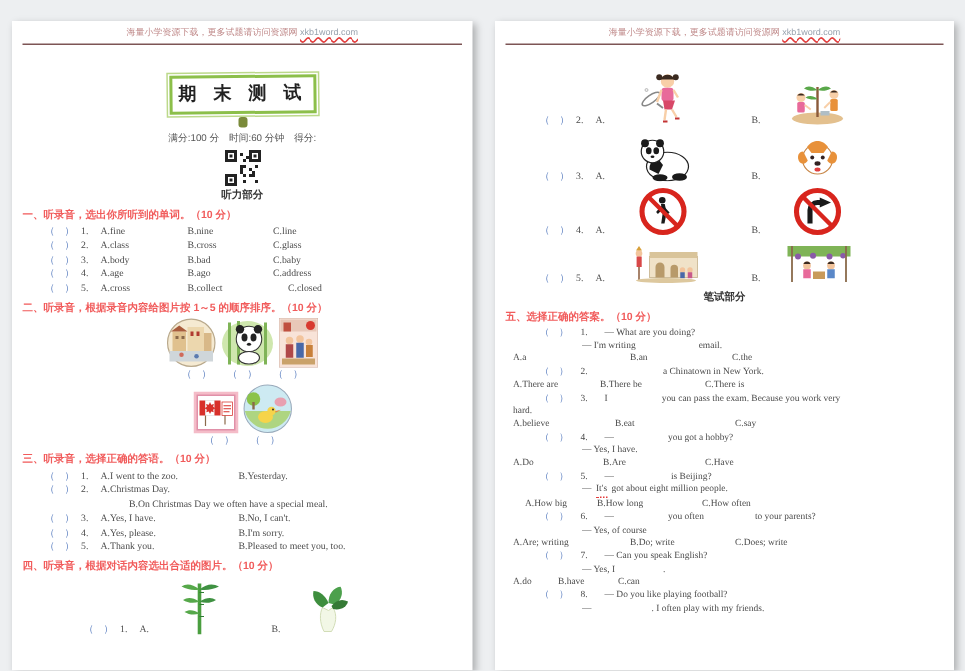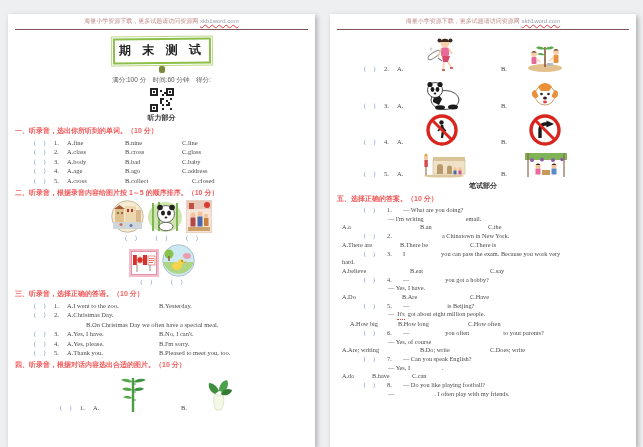"期 末 测 试" .content { top: 17px -> 29px }
